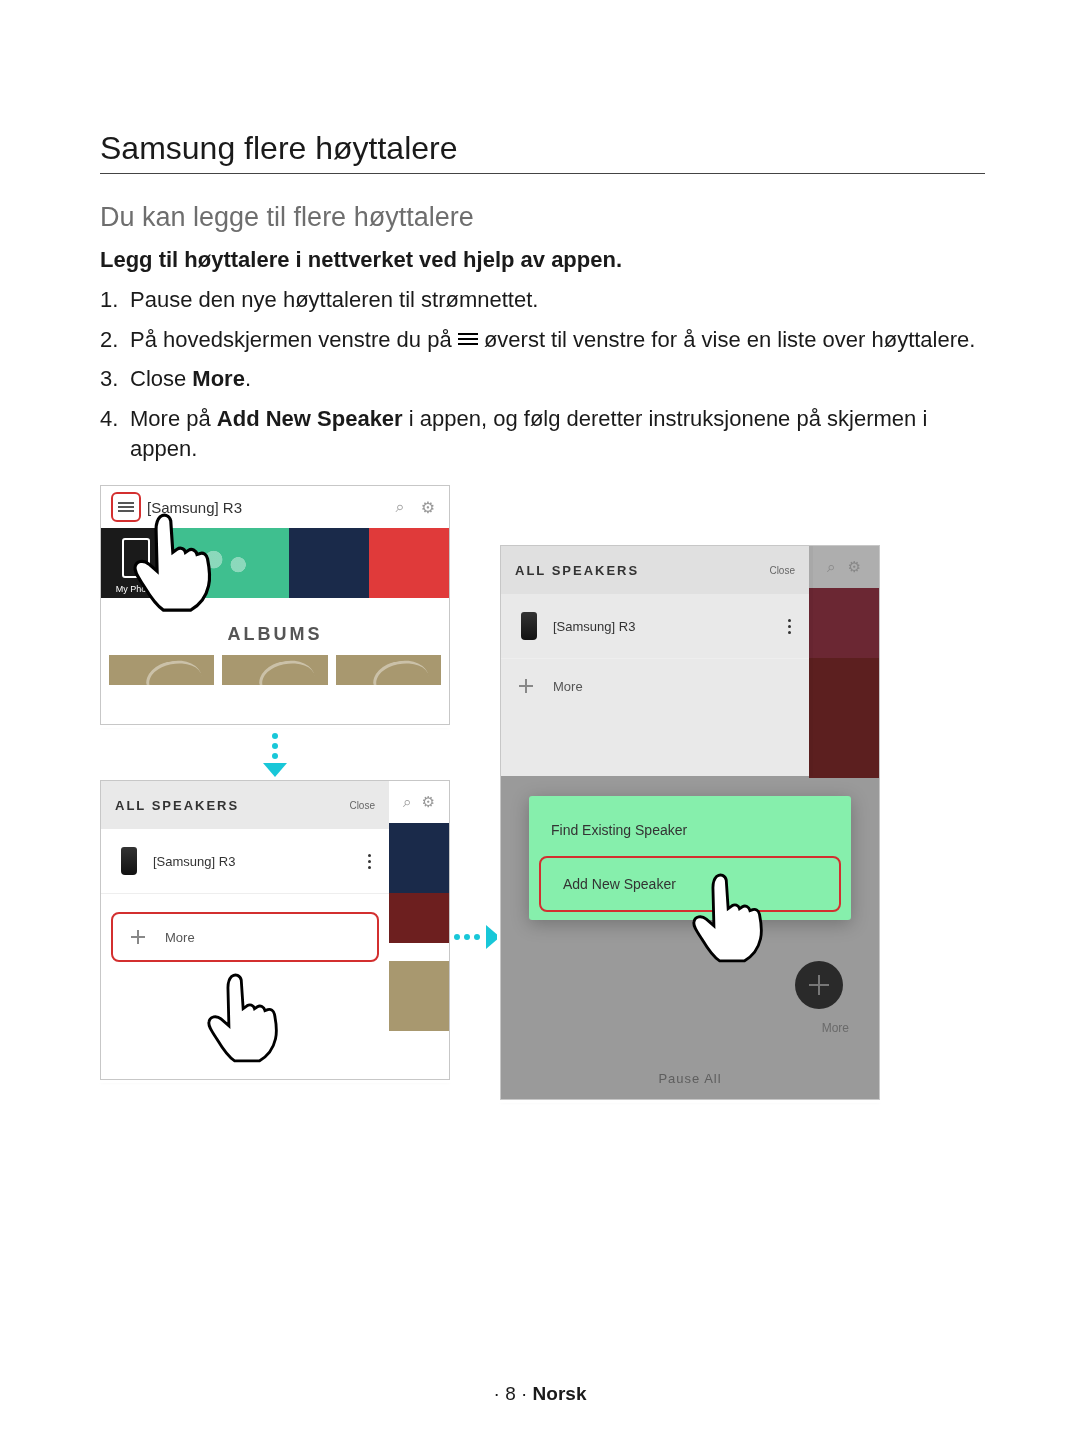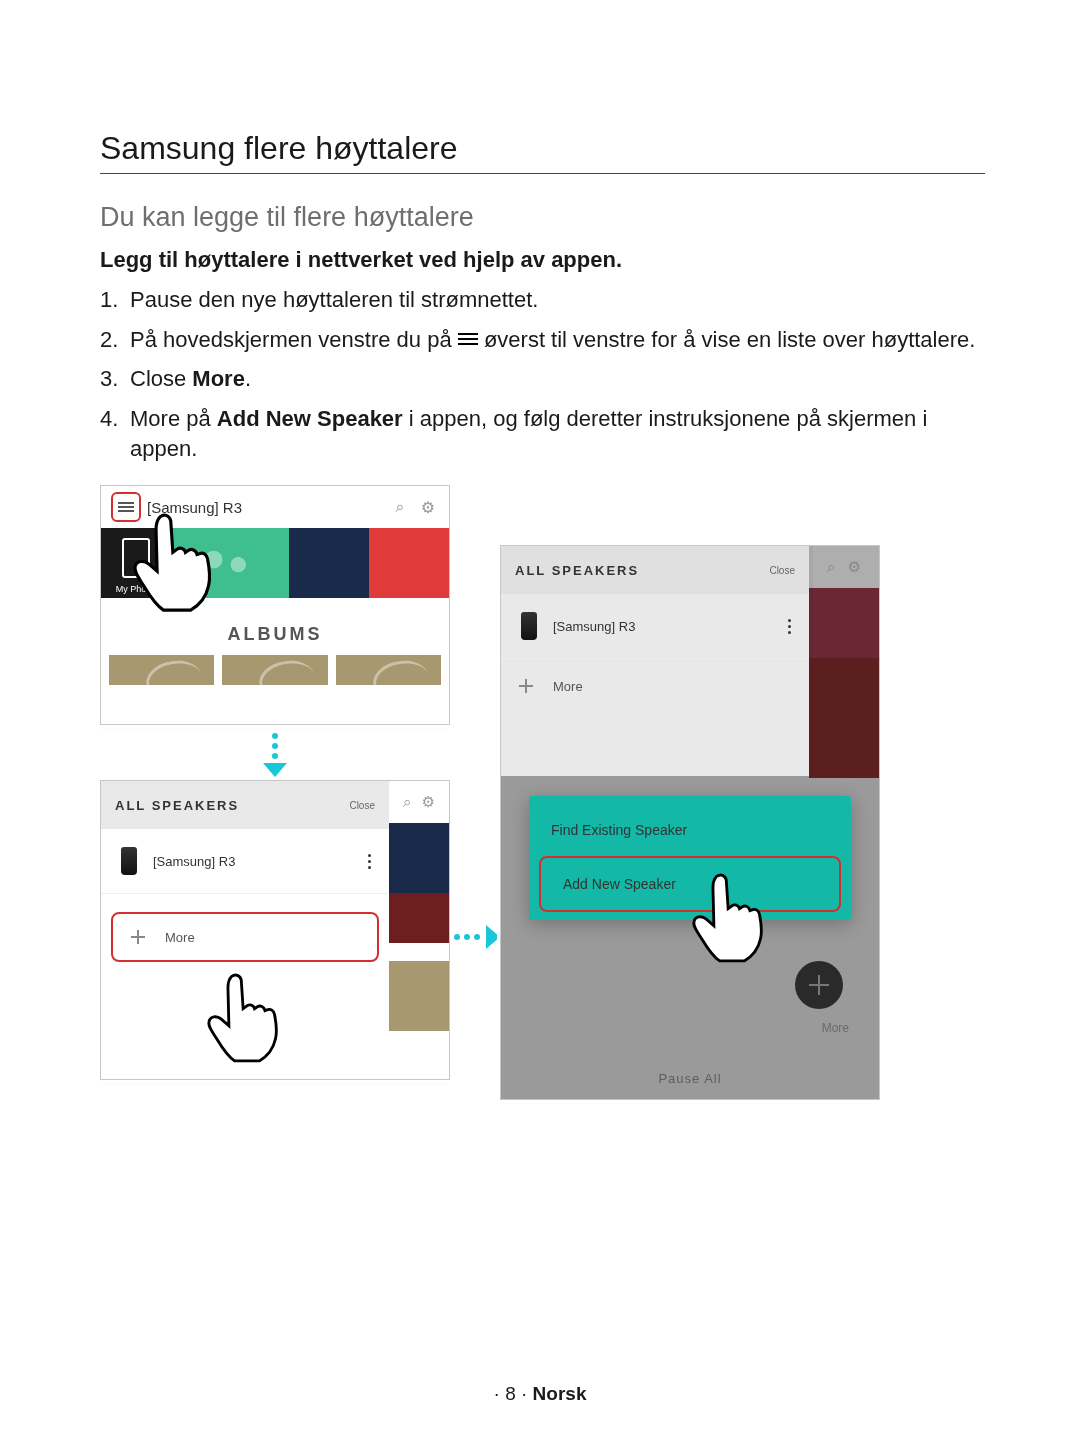"Find Existing Speaker" .s3-popup { background: #14b8a6 -> #86efac }
